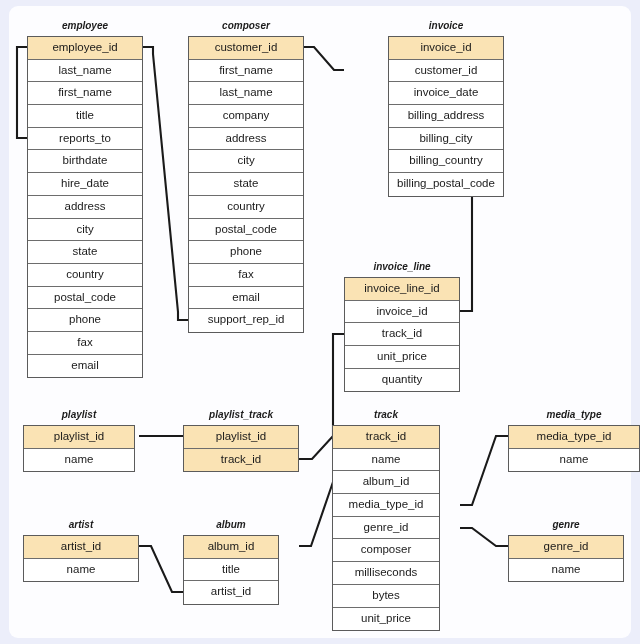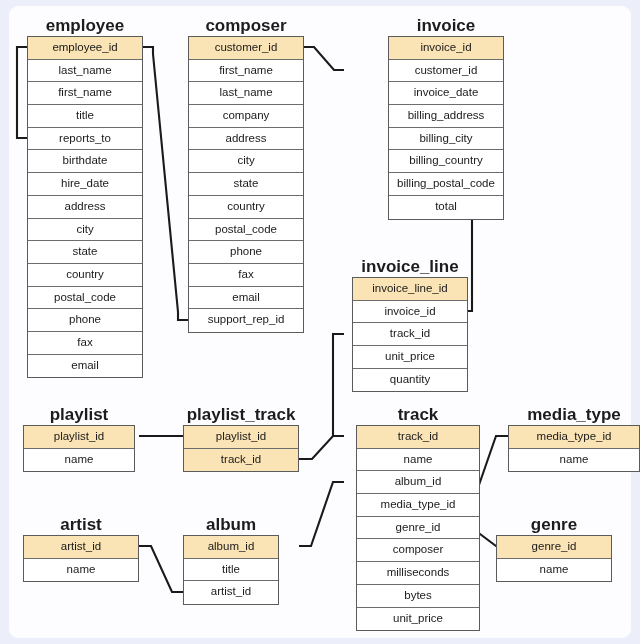"employee" .entity-title { font-size: 17px -> 10px; font-style: none -> italic }
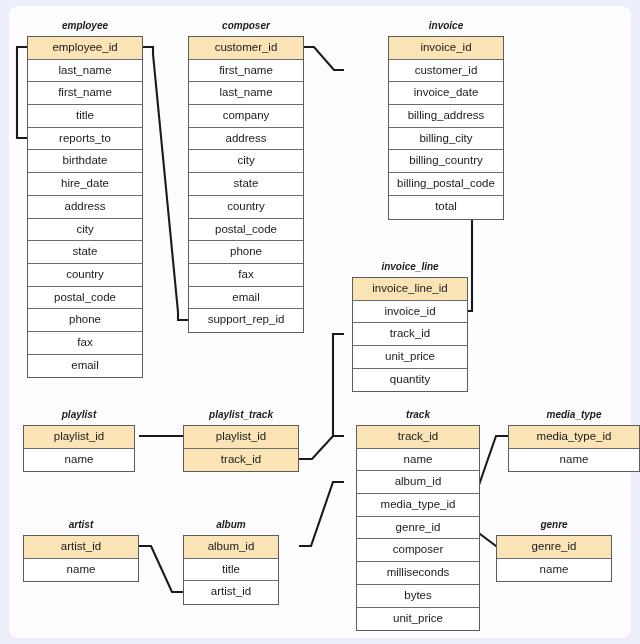"total" div.field { html: <div>total</div> -> none }
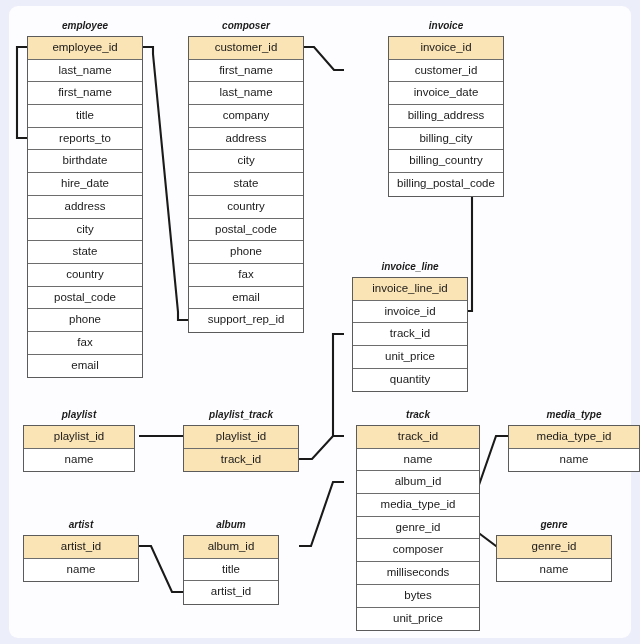"invoice_line" div.entity { margin-left: 8px -> none }
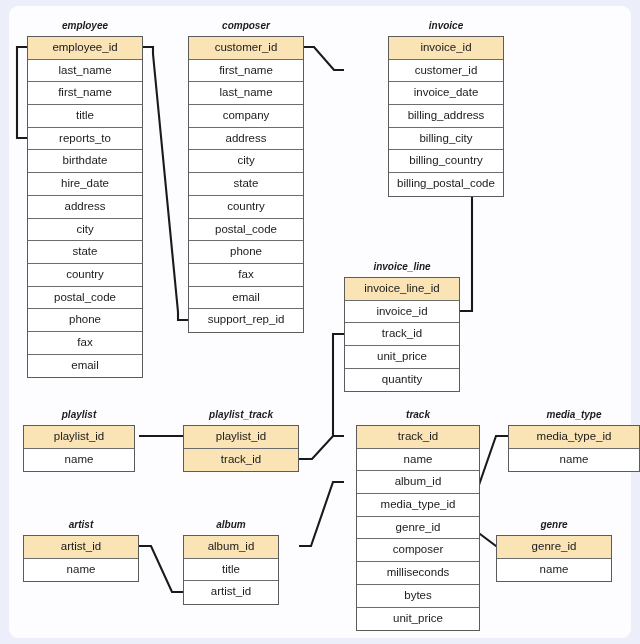"track" div.entity { left: 356px -> 332px; width: 124px -> 108px }
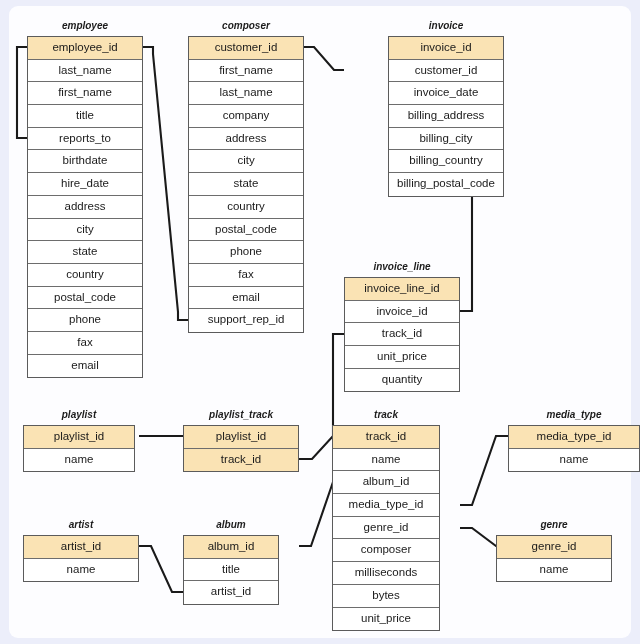"genre" div.entity { left: 496px -> 508px }
